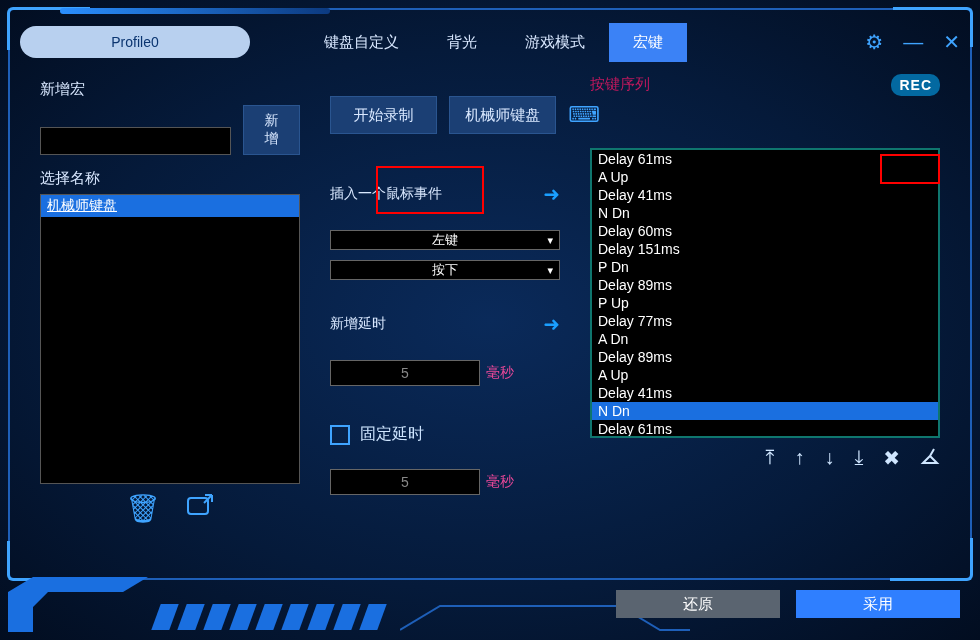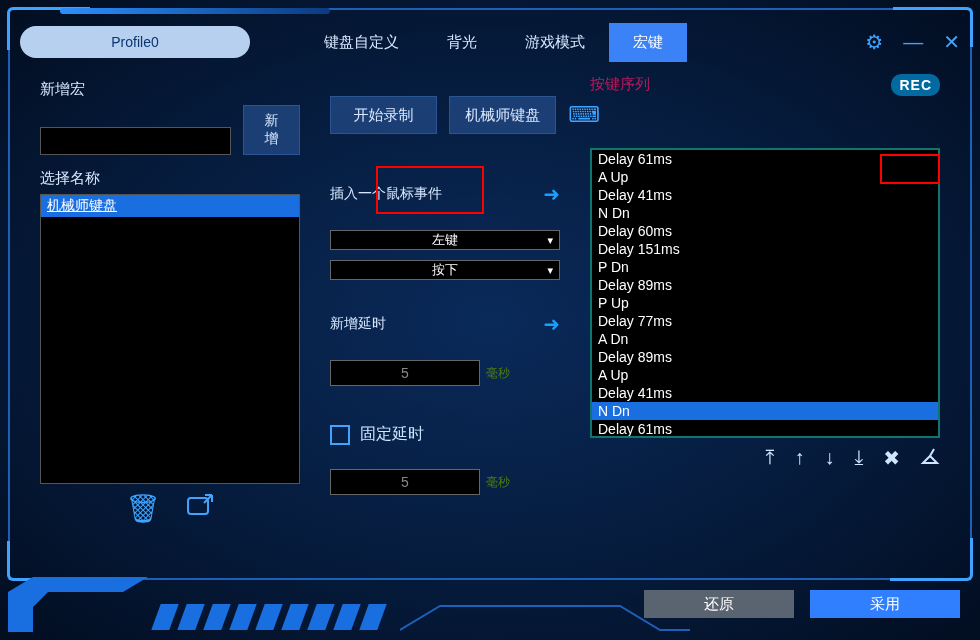"毫秒" .unit { color: #4d7c0f -> #ec4899; font-size: 12px -> 14px }
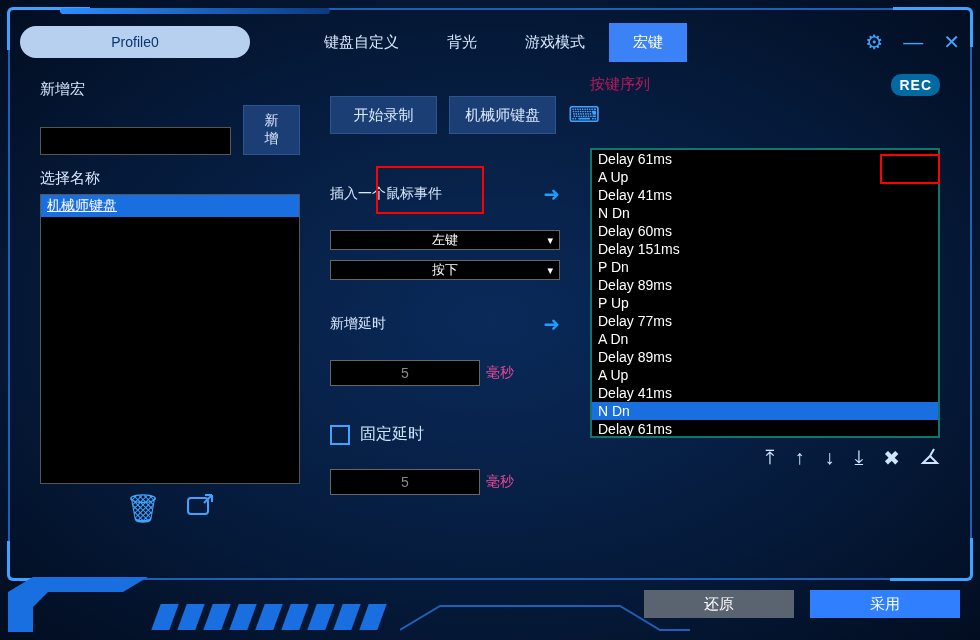"还原" .btn-footer { width: 150px -> 164px }
